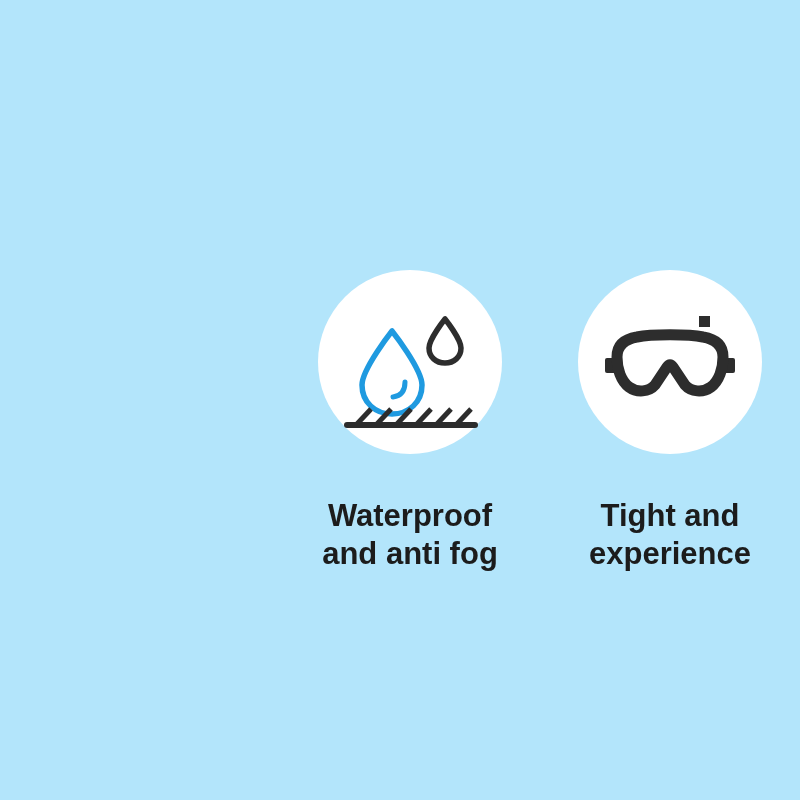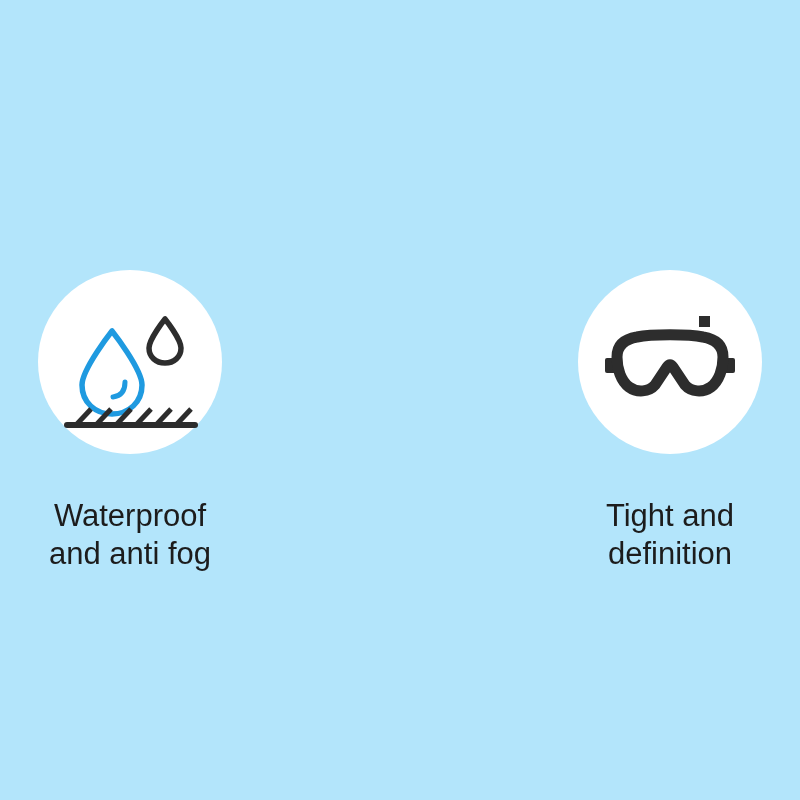"Waterproof" .features-row { font-weight: none -> bold; justify-content: space-between -> flex-end }
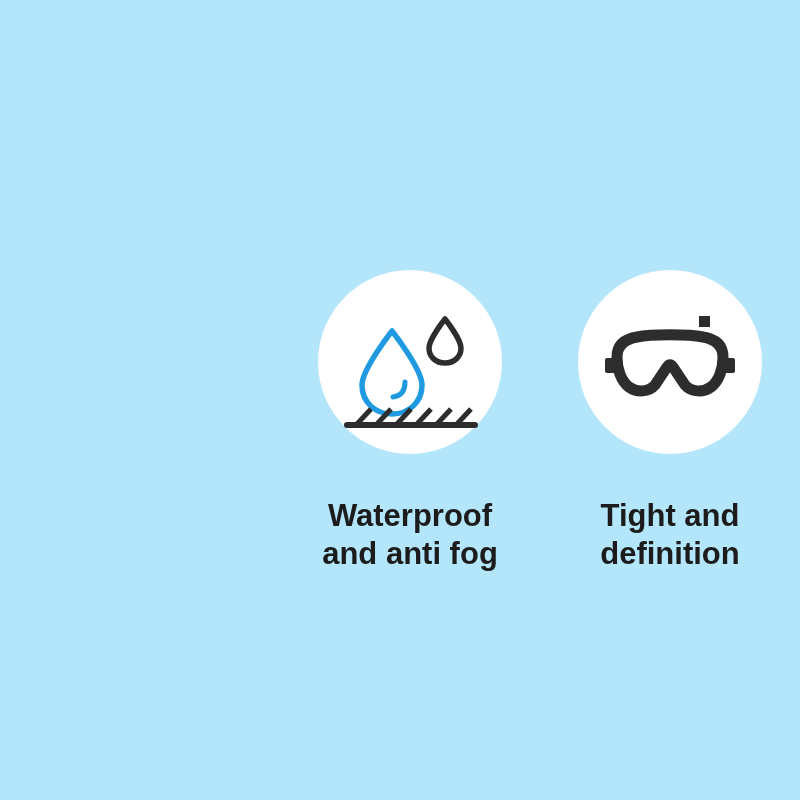"Tight and" div.feature-label { text: definition -> experience }
